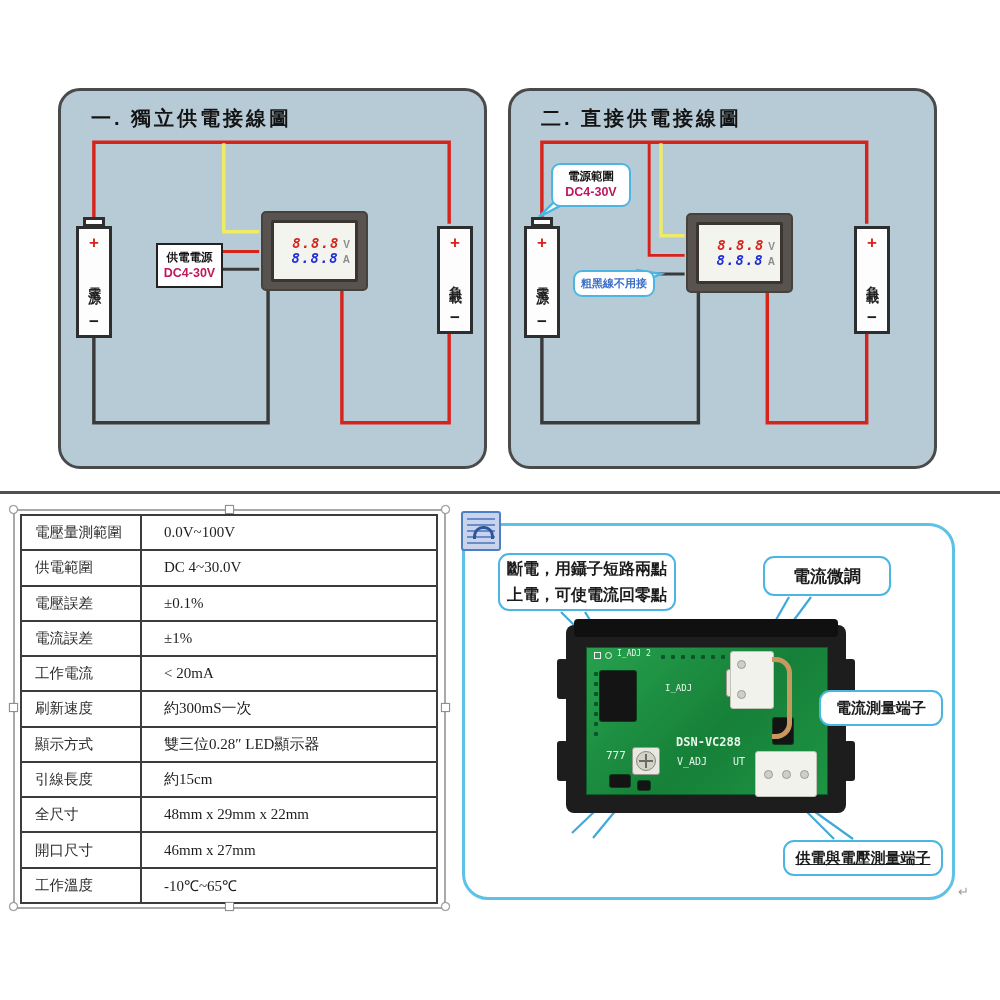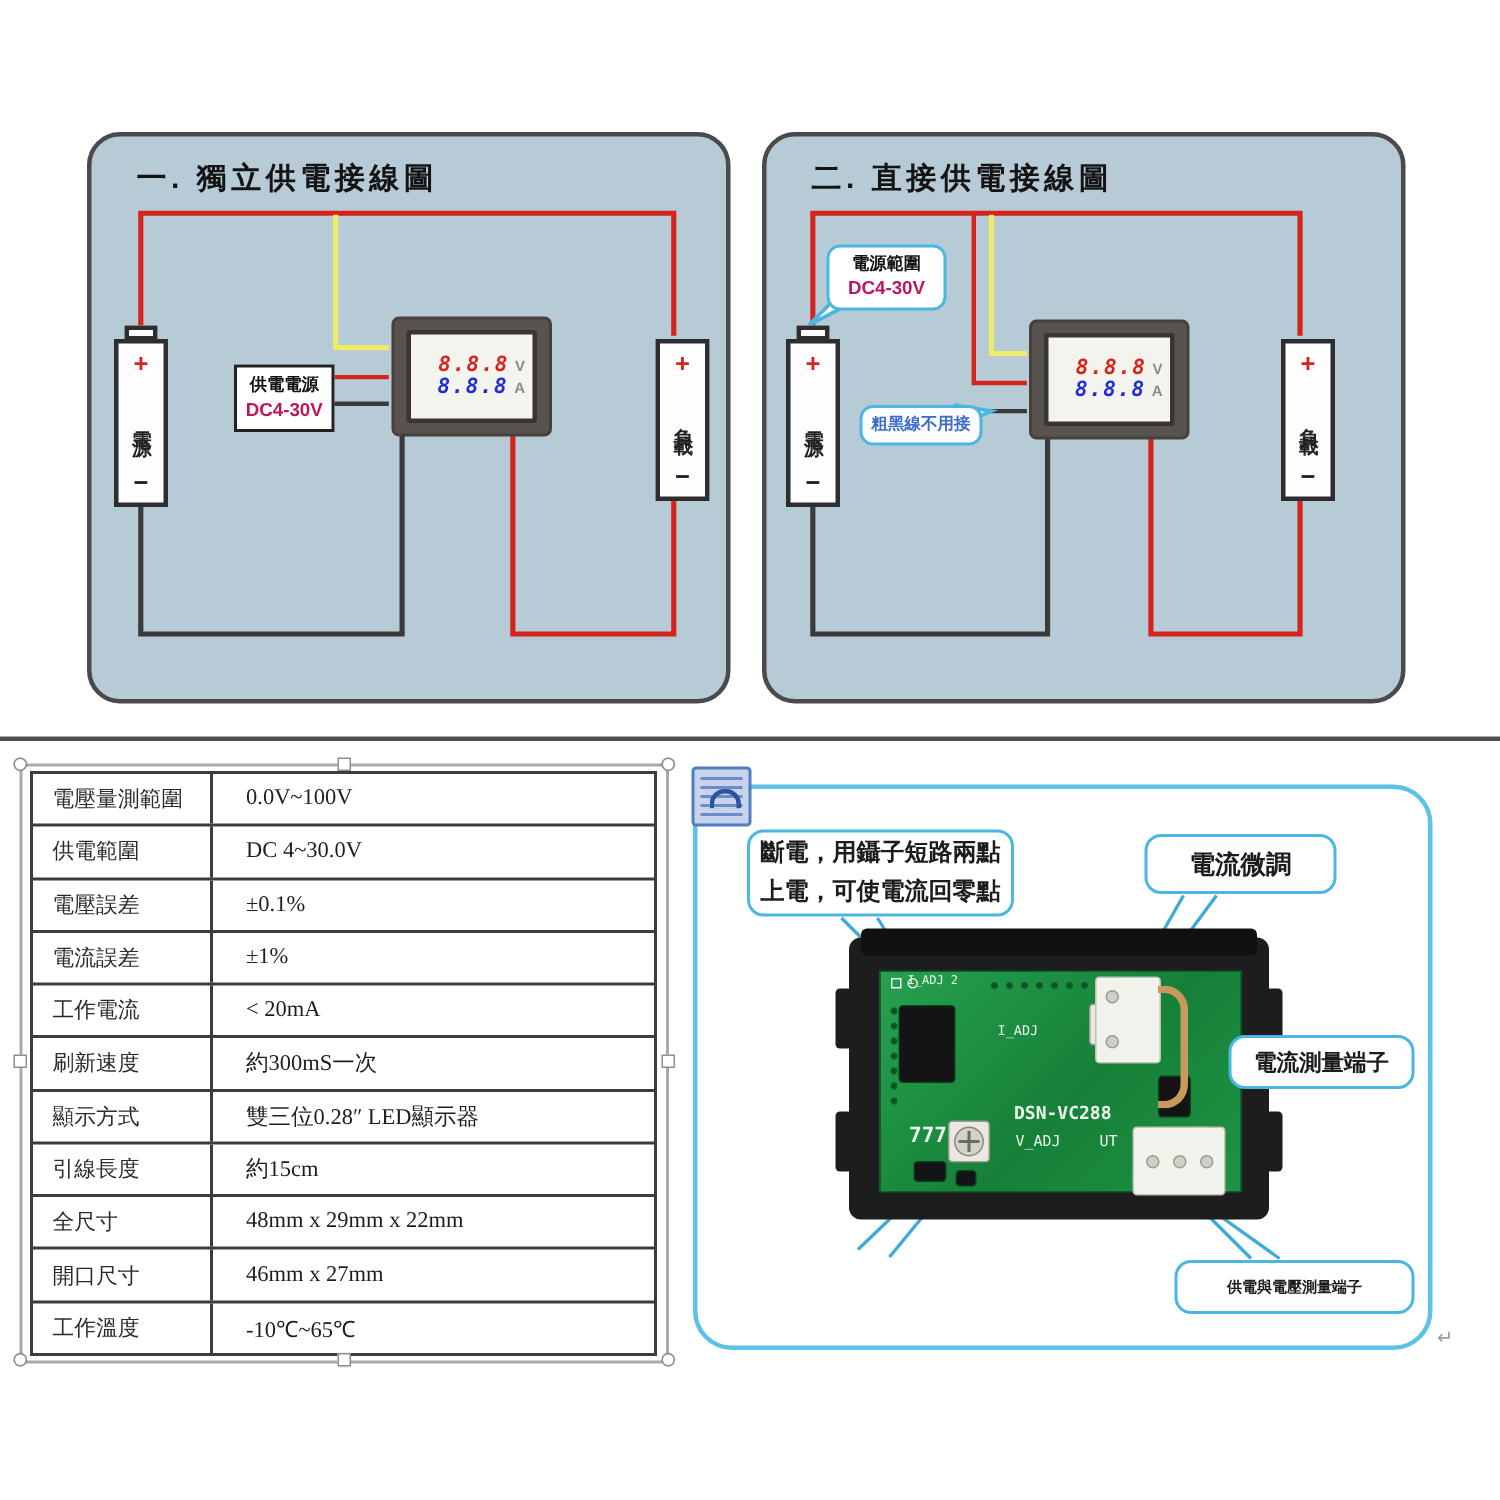"I_ADJ 2" span.silk { left: 39px -> 51px }
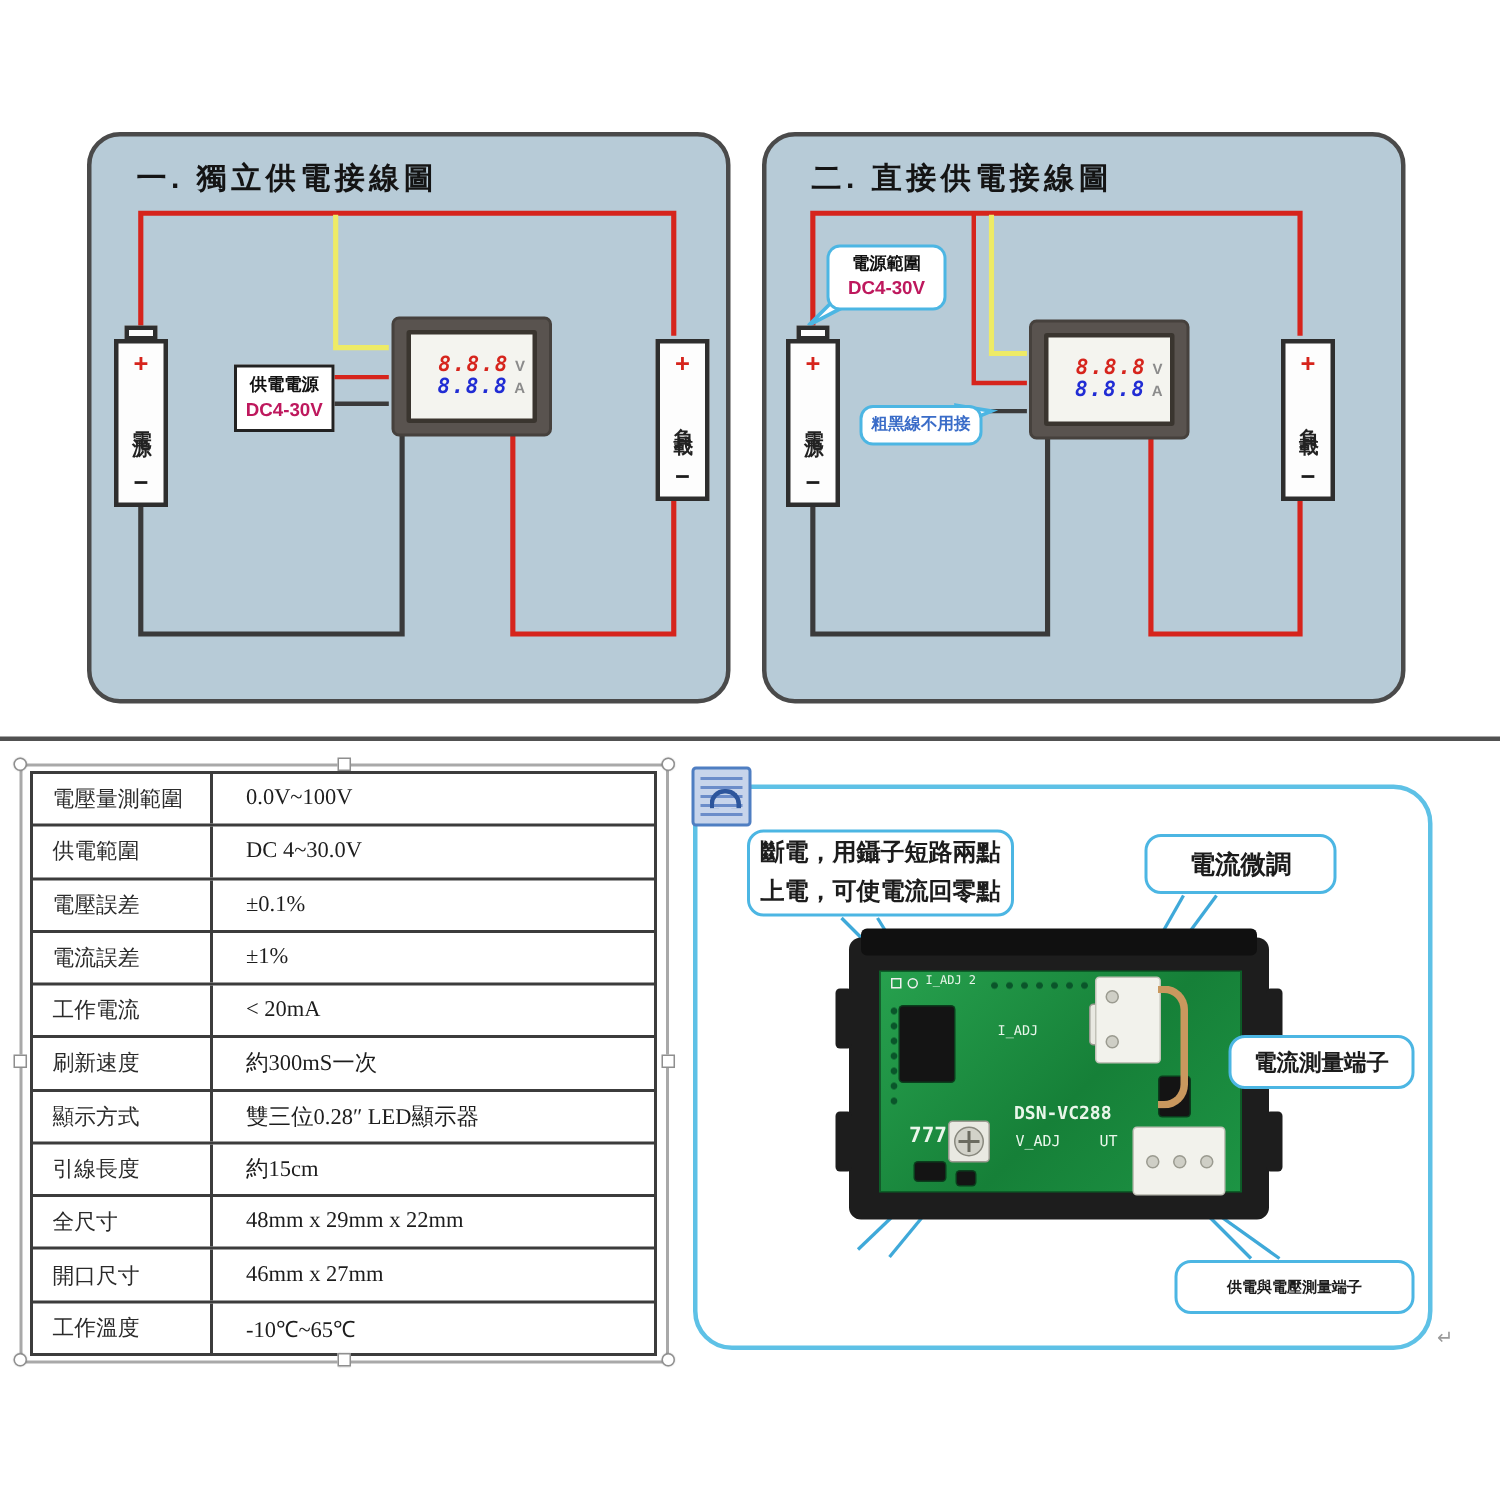"777" span.silk { font-size: 14px -> 11px; font-weight: bold -> normal }
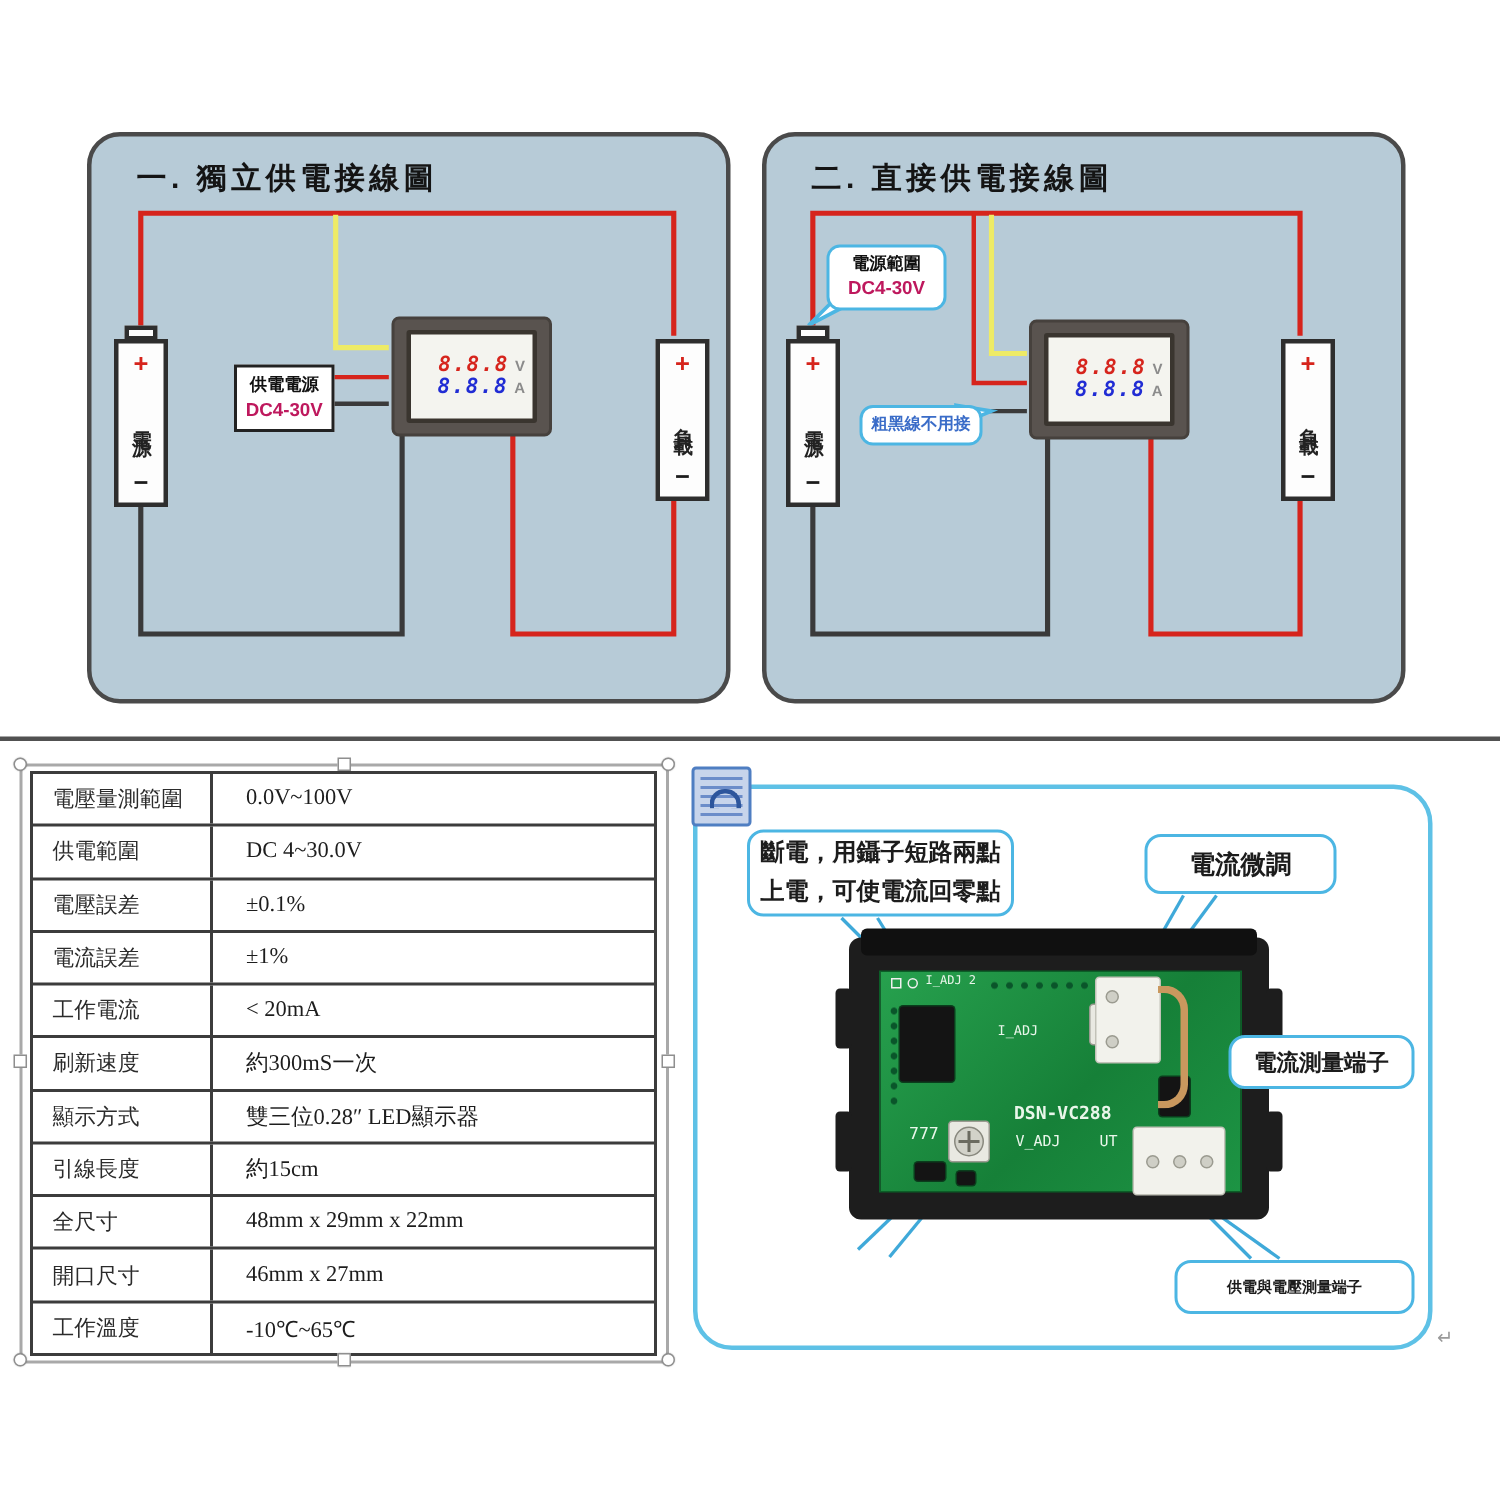"供電與電壓測量端子" #bub-pvterm { font-size: 10px -> 15px; text-decoration: none -> underline }
